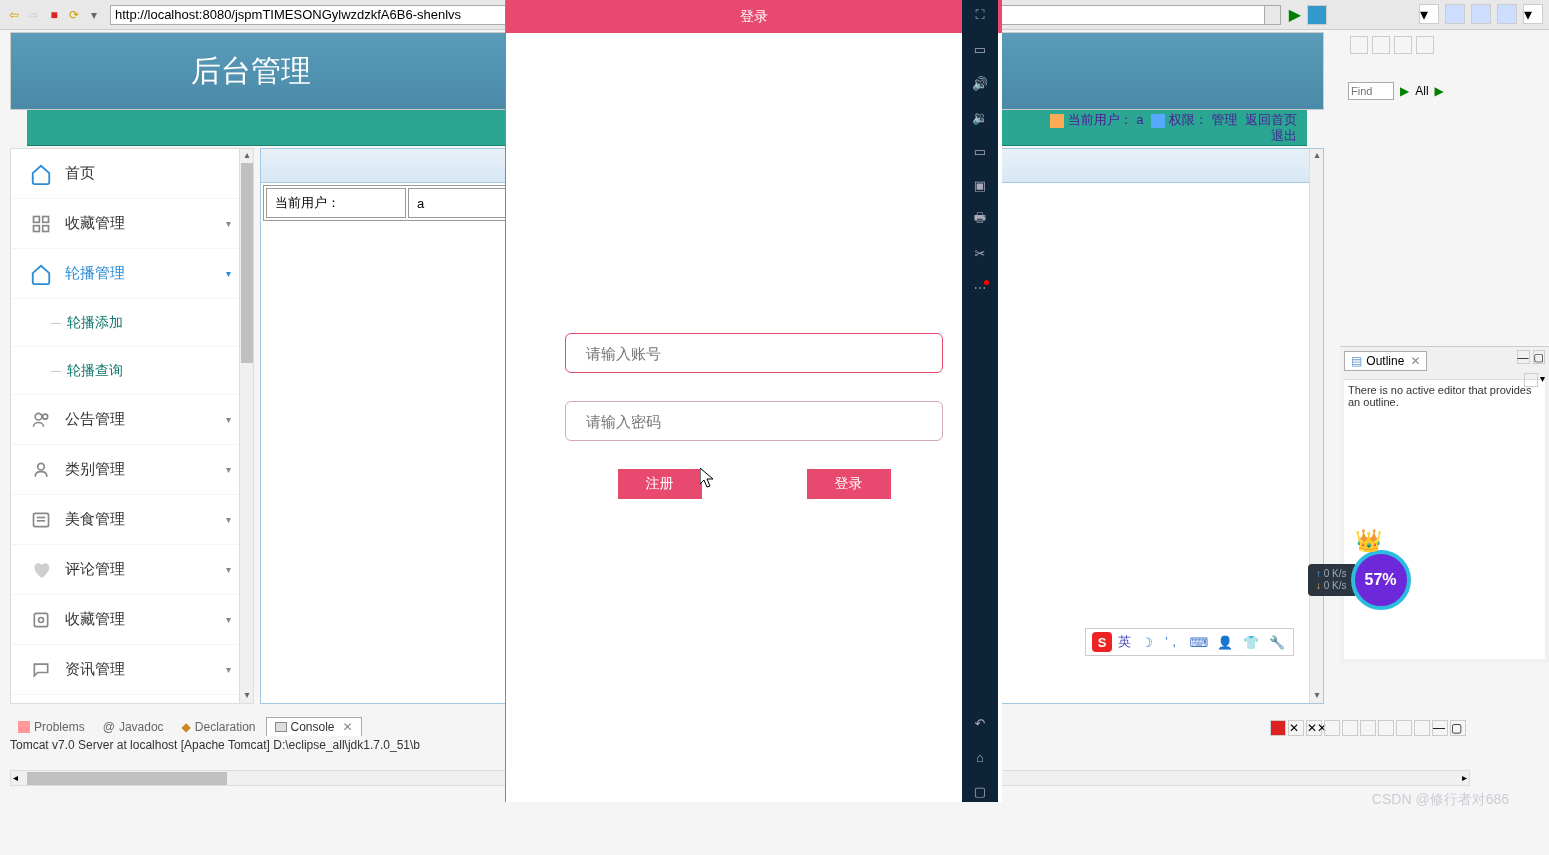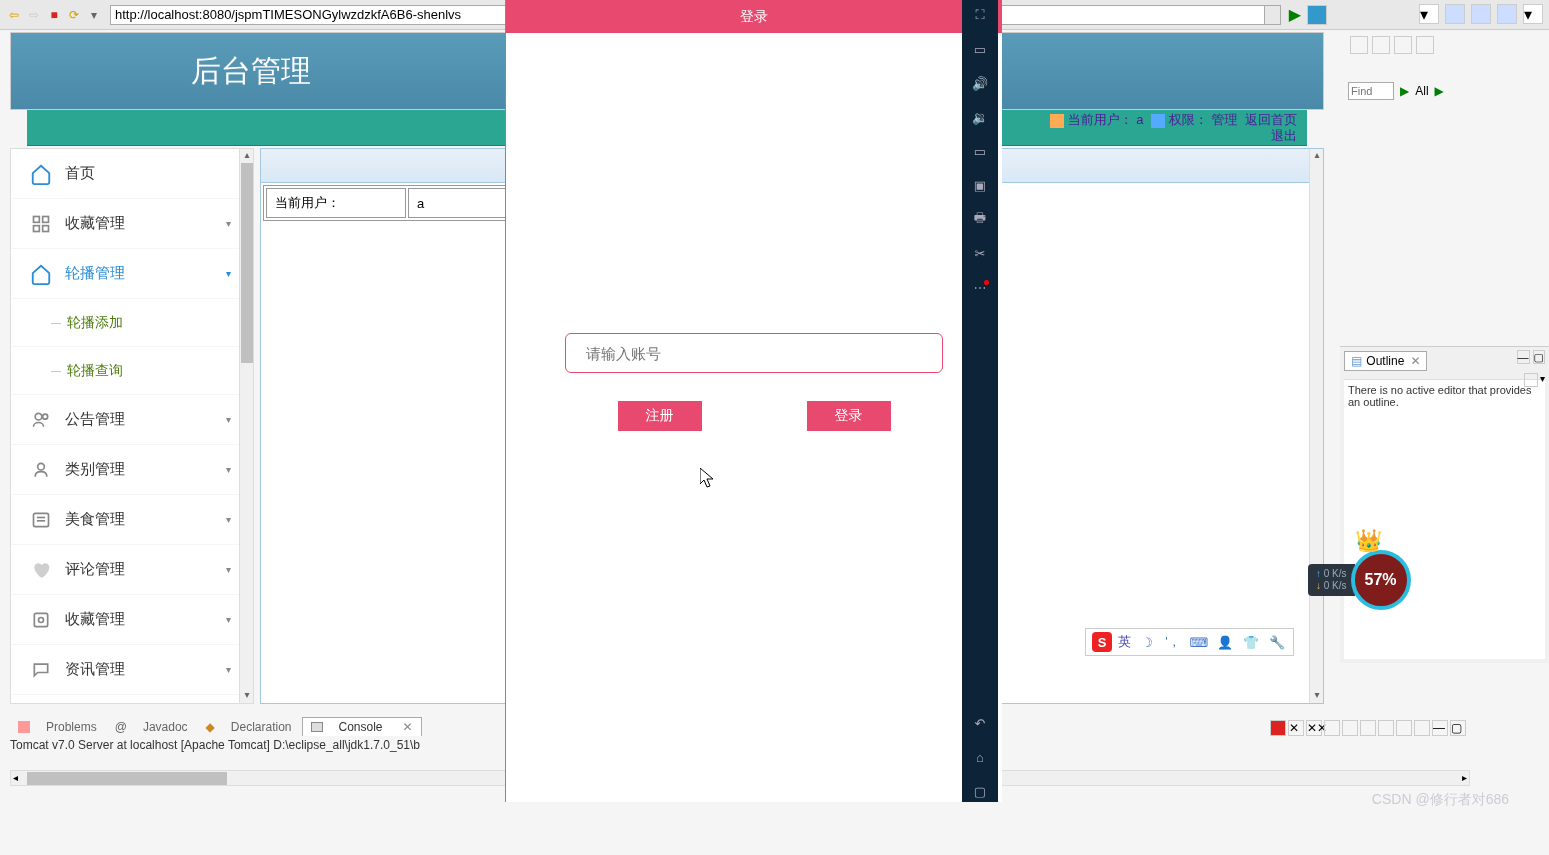"轮播添加" .submenu-item { color: #4d7c0f -> #0f766e }
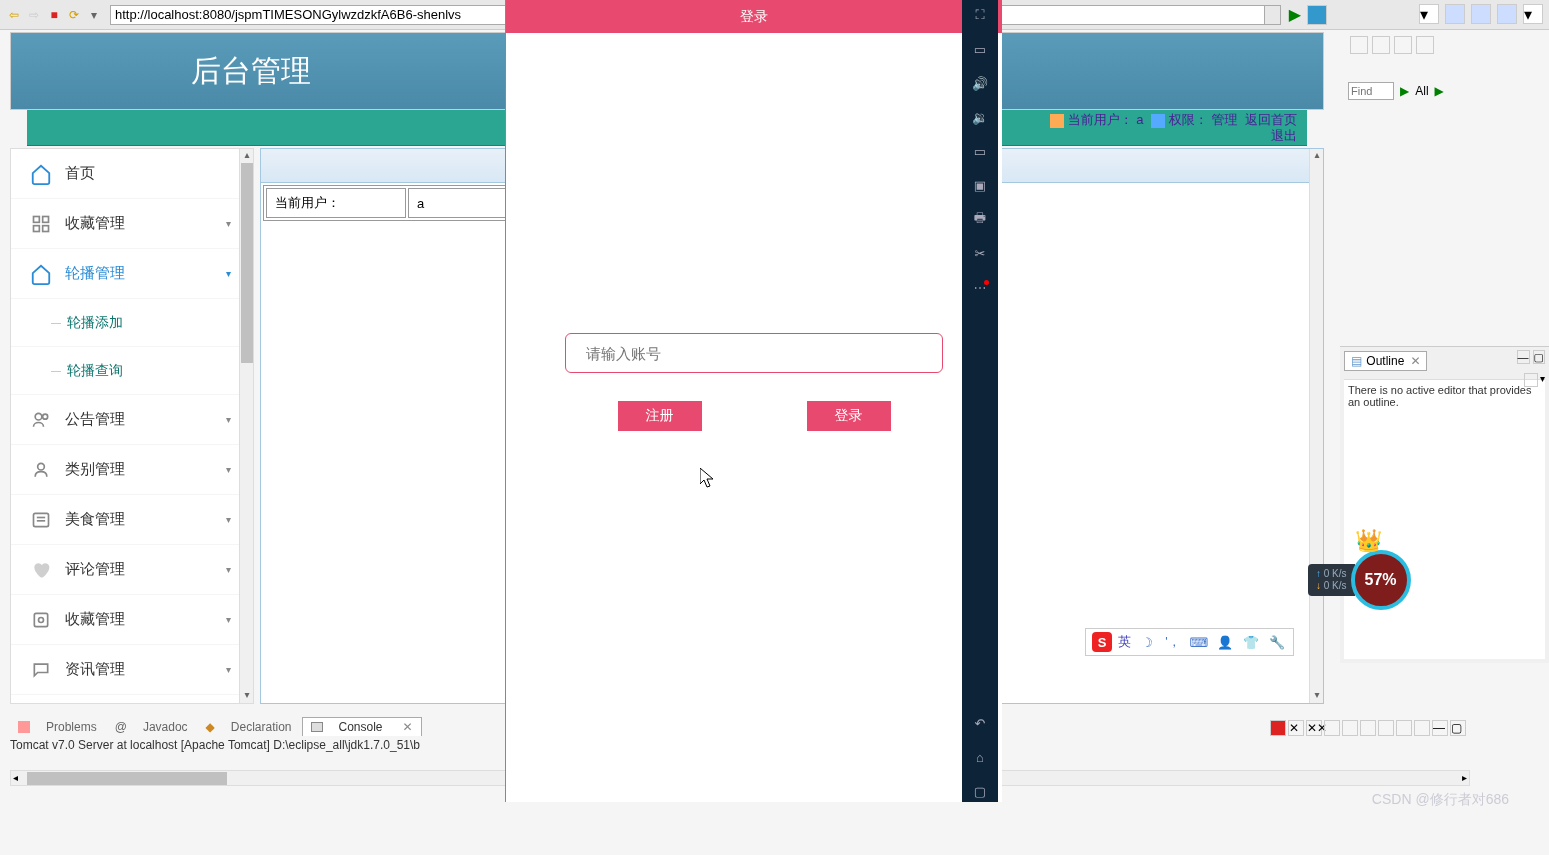"请输入密码" input.login-input { html: none -> <input> }
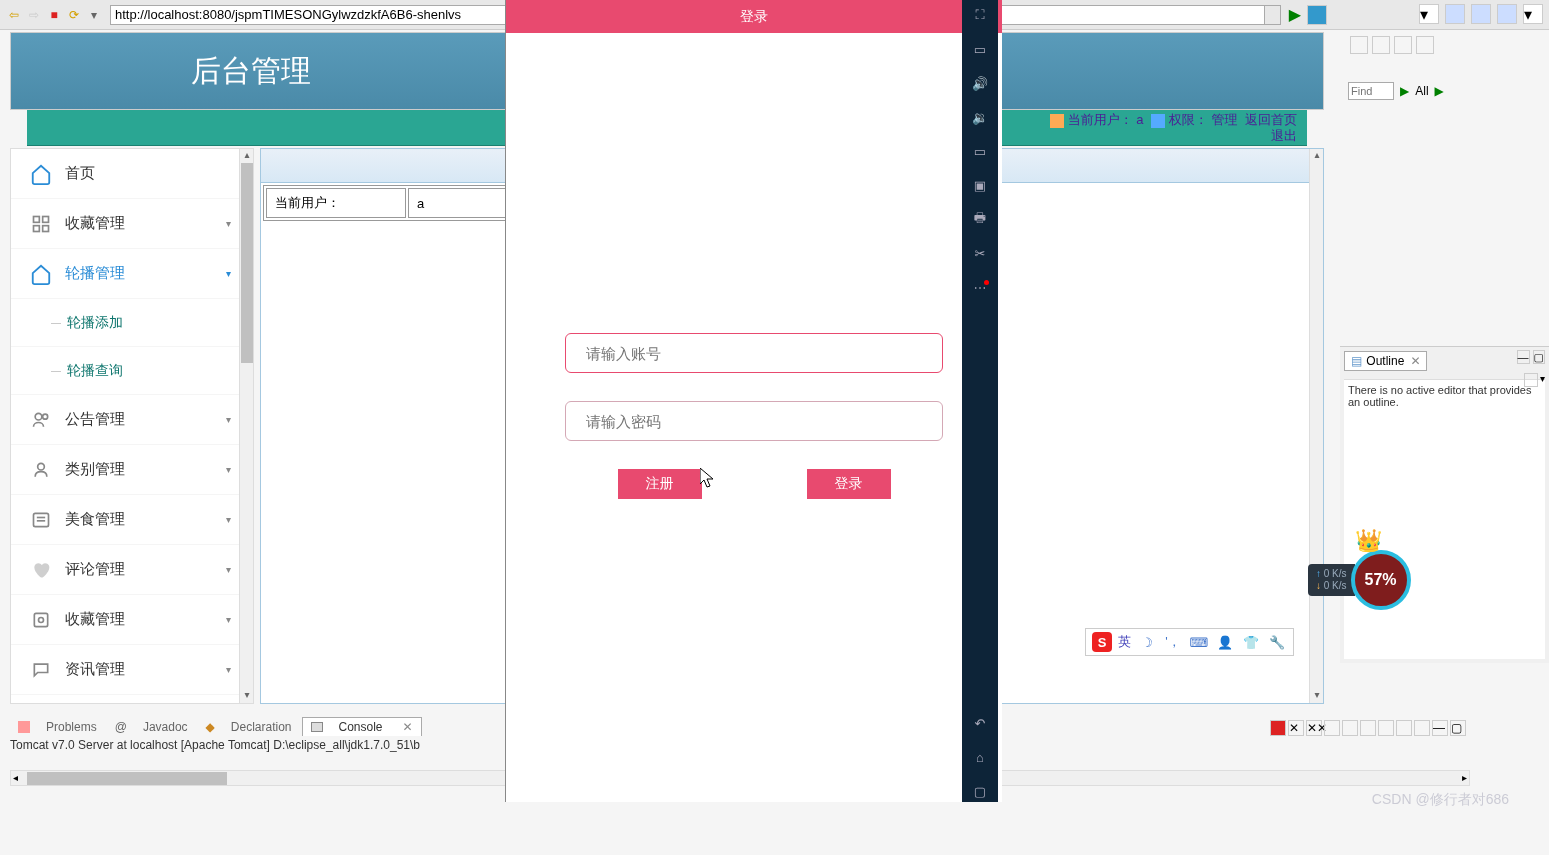"57%" .net-circle { background: #7f1d1d -> #6d28d9 }
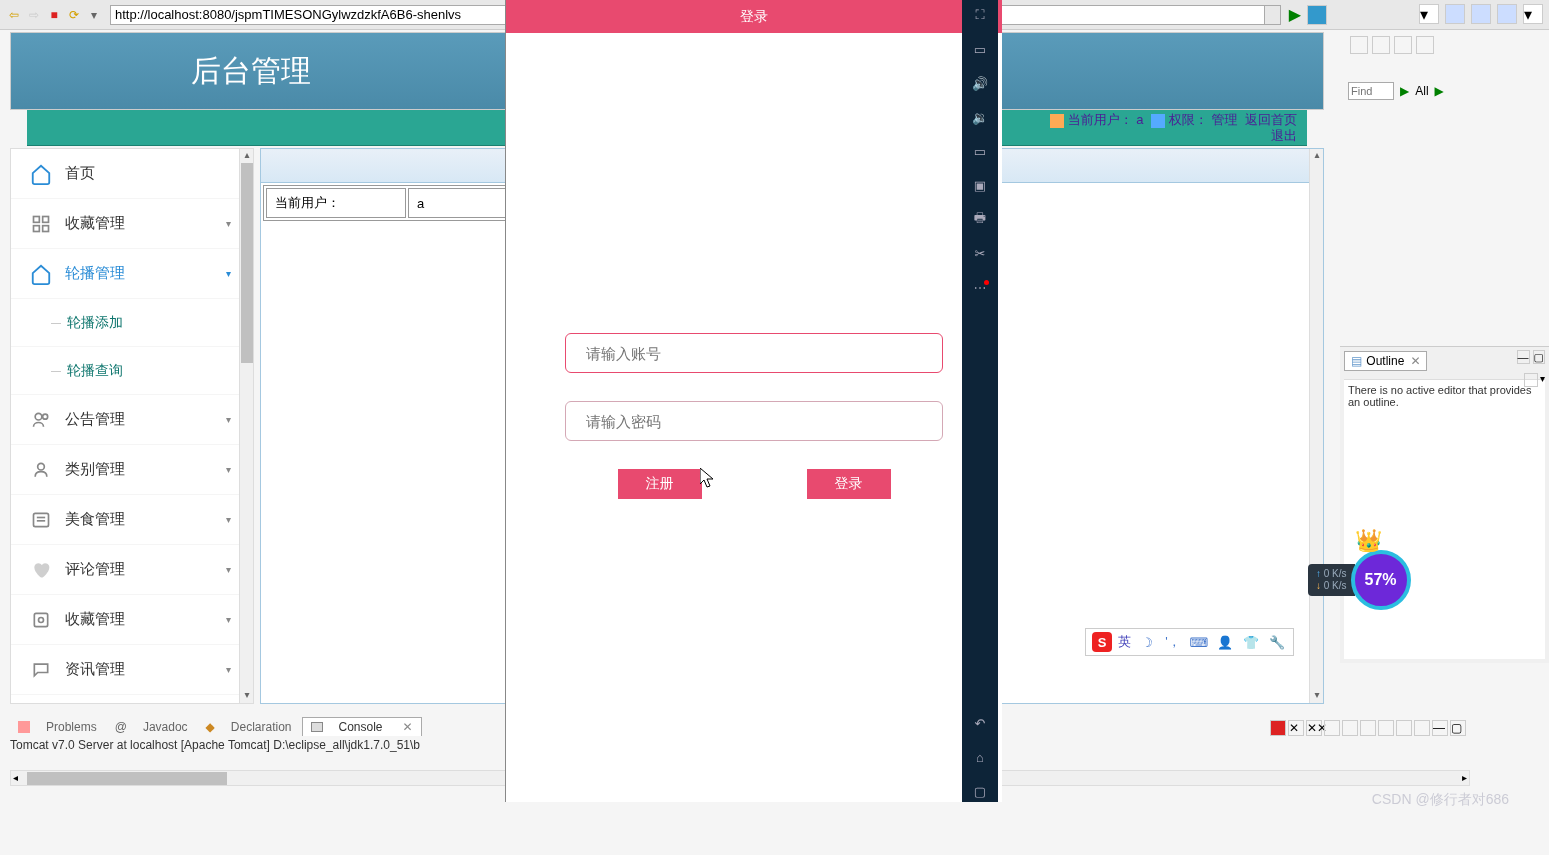"Problems" .btab { gap: 16px -> 4px }
